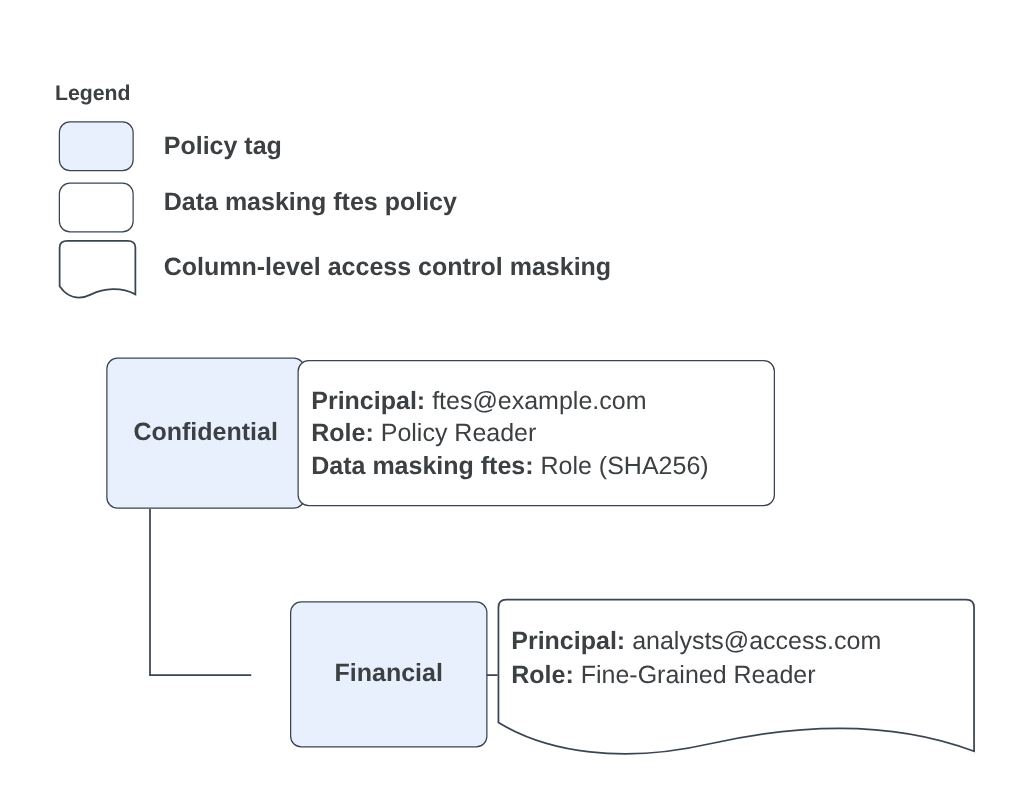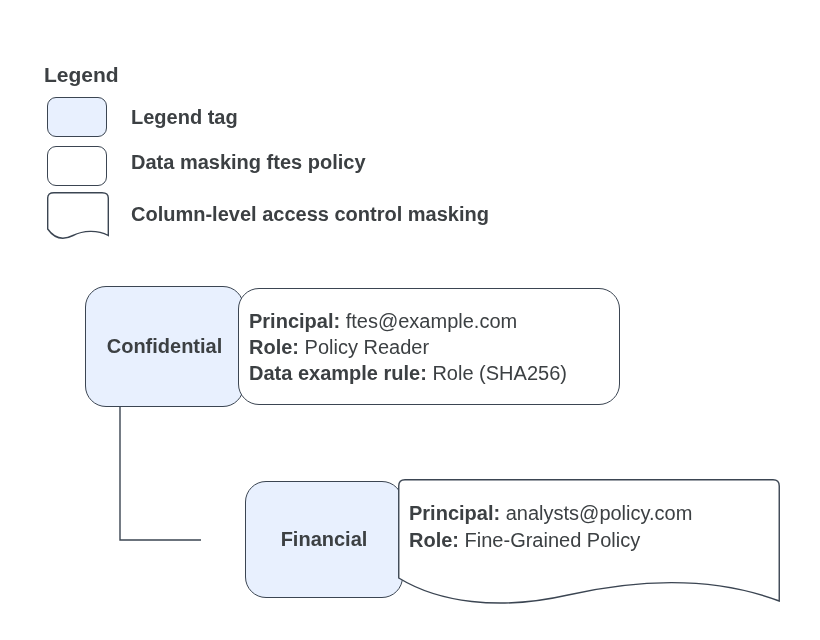"Legend" .legend-title { font-size: 21px -> 17px }
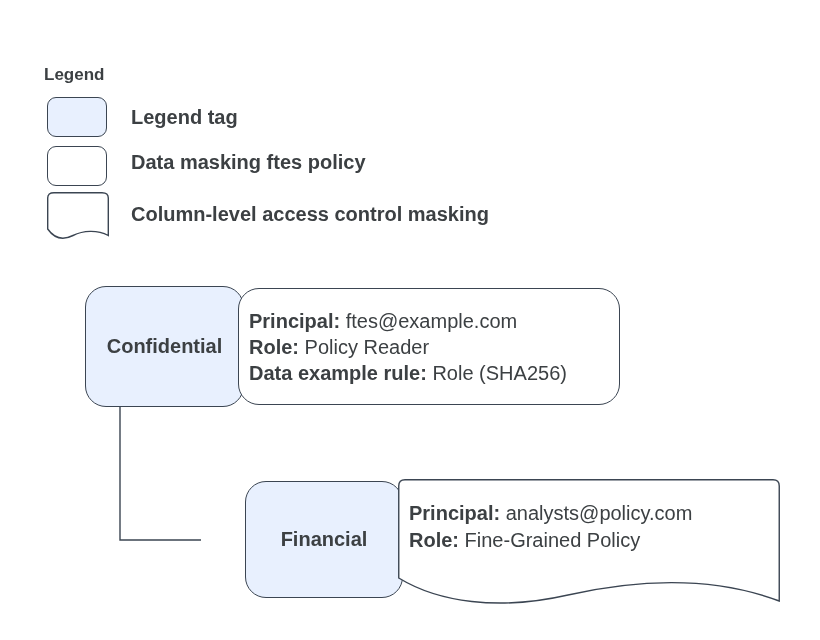"Legend tag" div.abs { text: Legend -> Policy }
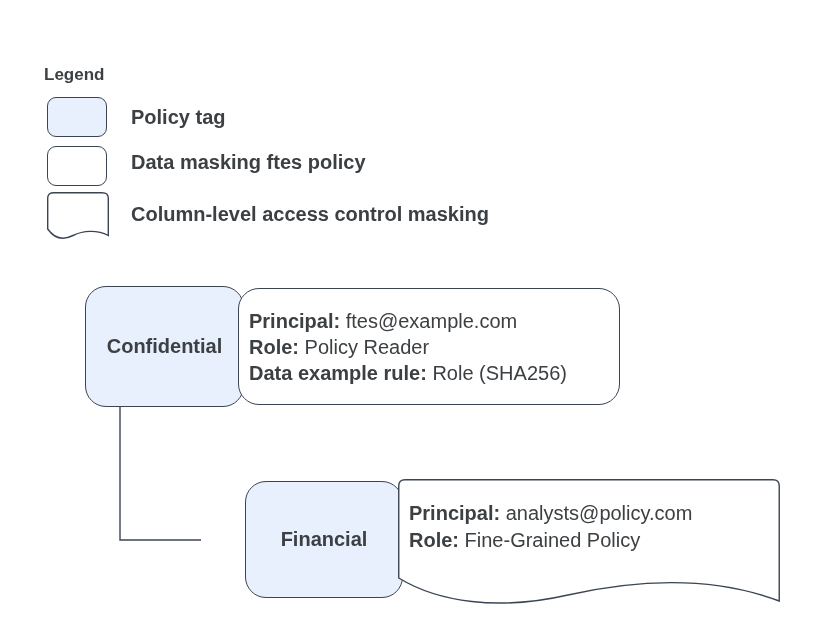"Principal: ftes@example.com" .node { border-radius: 21px -> 9px }
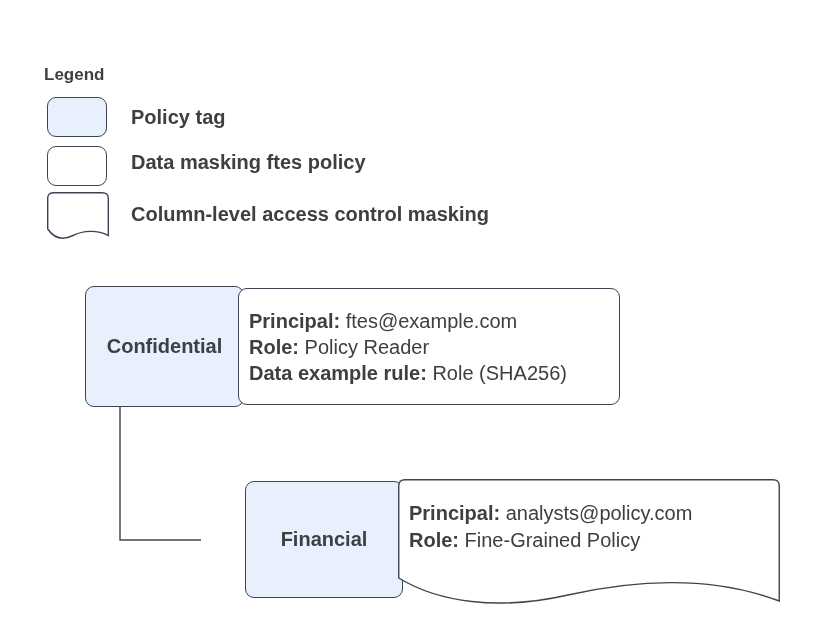"Data example rule:" b { text: example rule -> masking ftes }
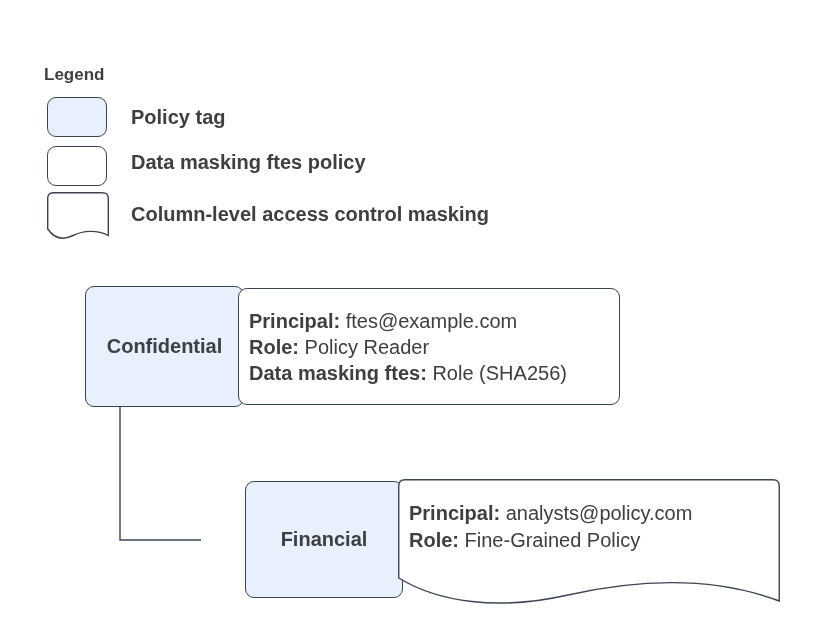"analysts@policy.com" span { text: analysts@policy.com -> analysts@access.com }
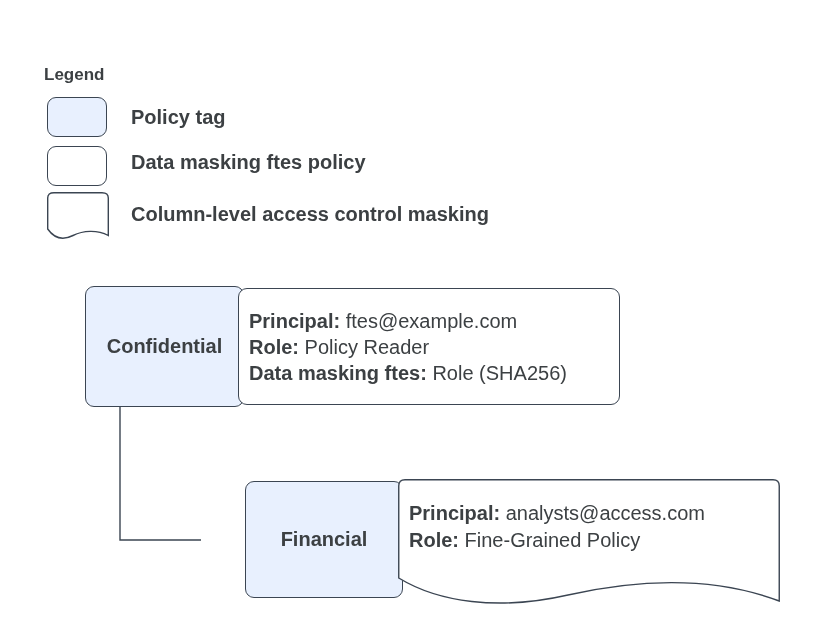"Financial" div.abs { left: 201px -> 188px }
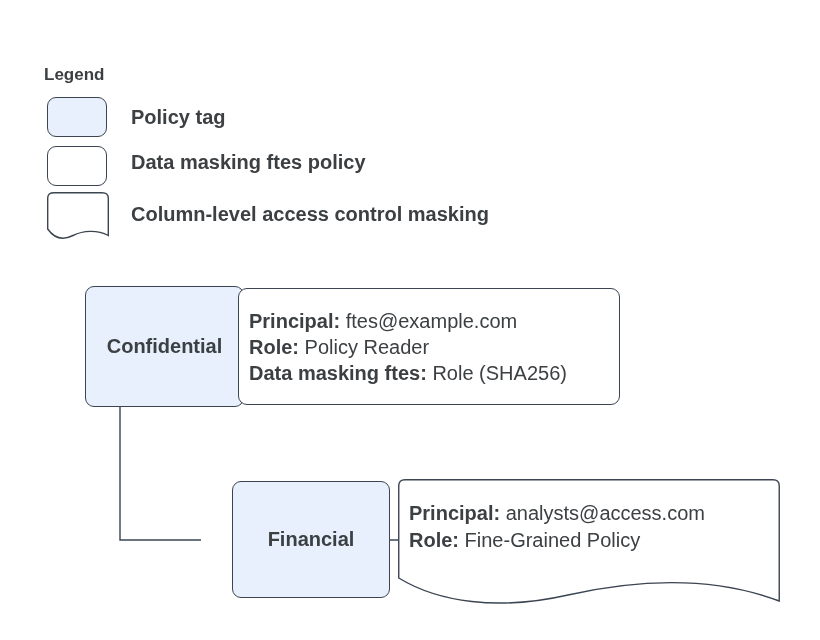"Fine-Grained Policy" span { text: Policy -> Reader }
